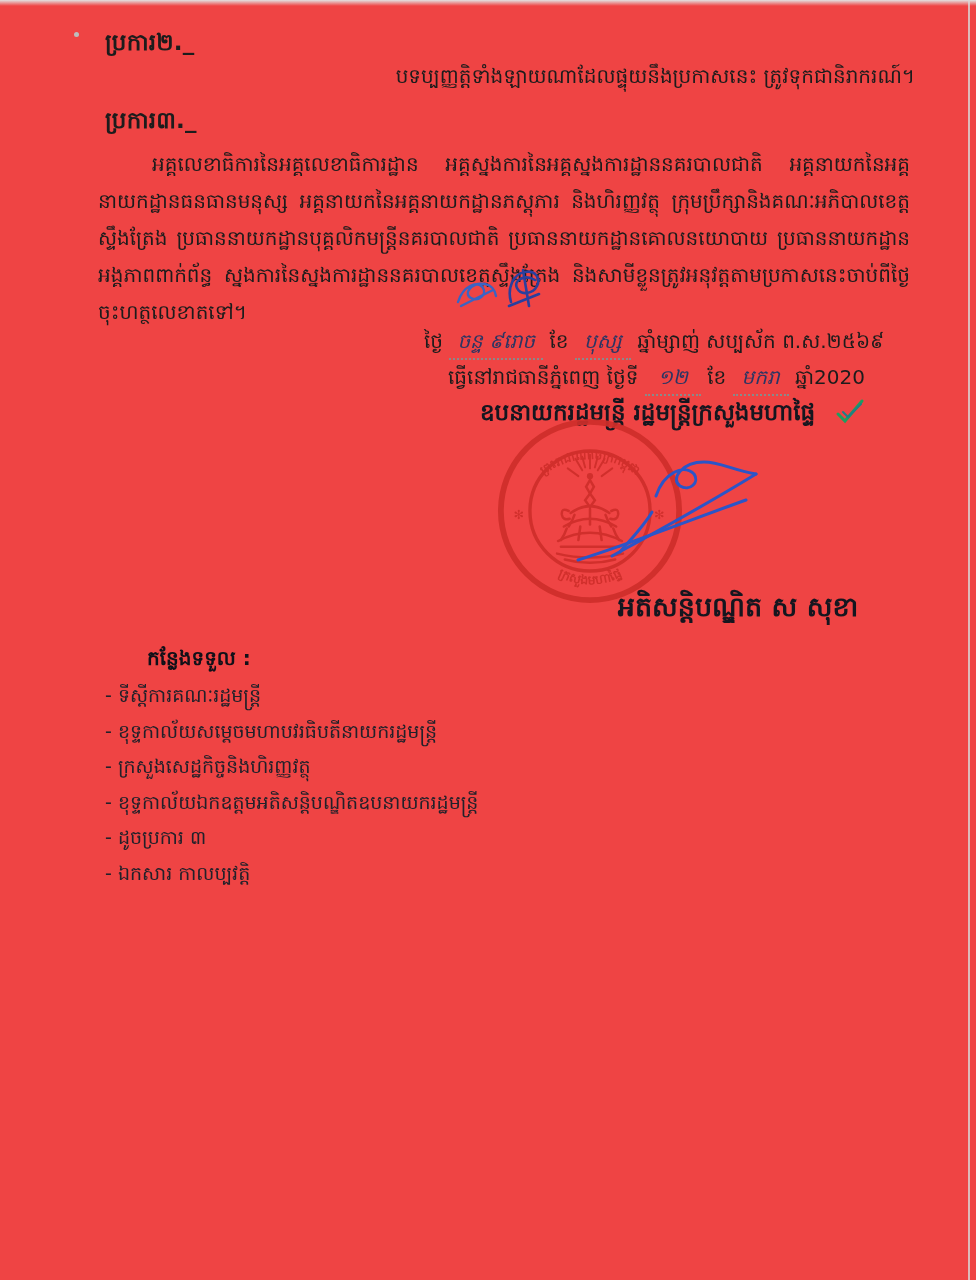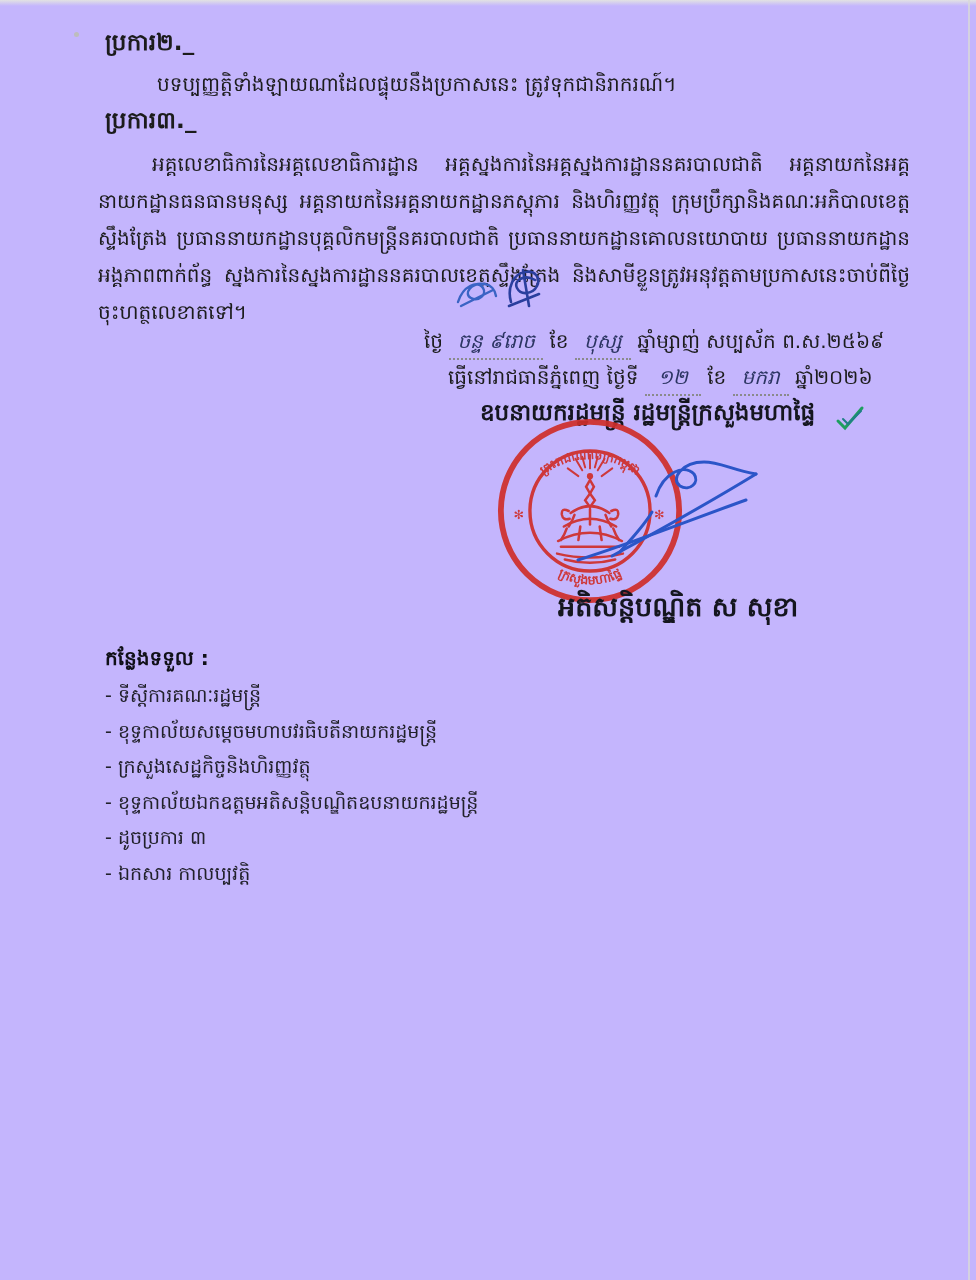"ប្រការ២._" .page { background: #c4b5fd -> #ef4444 }
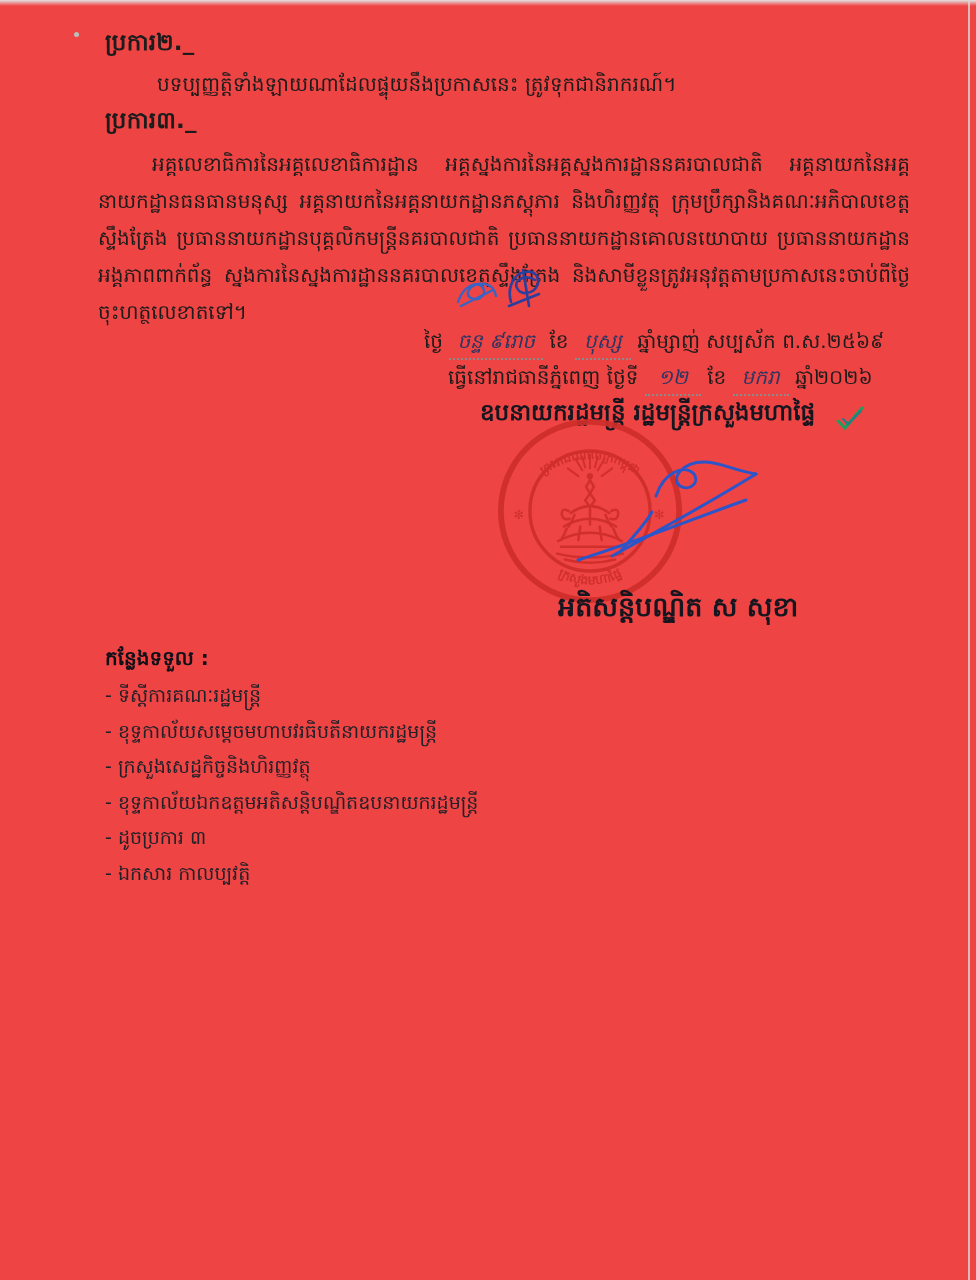"បទប្បញ្ញត្តិទាំងឡាយណាដែលផ្ទុយនឹងប្រកាសនេ" div.abs { text-align: none -> right; top: 66px -> 58px }
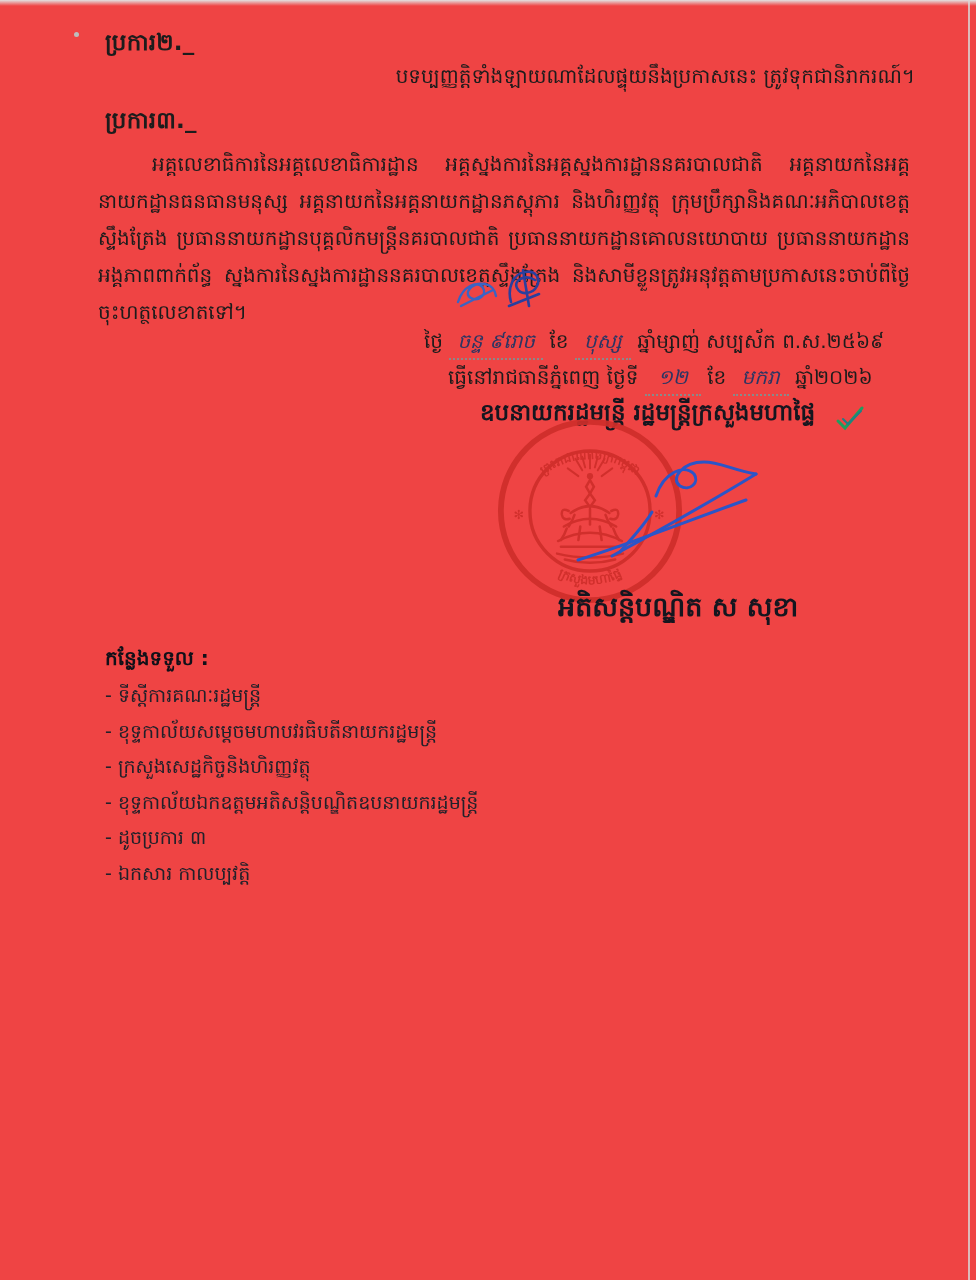"ឆ្នាំ២០២៦" span { text: ឆ្នាំ២០២៦ -> ឆ្នាំ2020 }
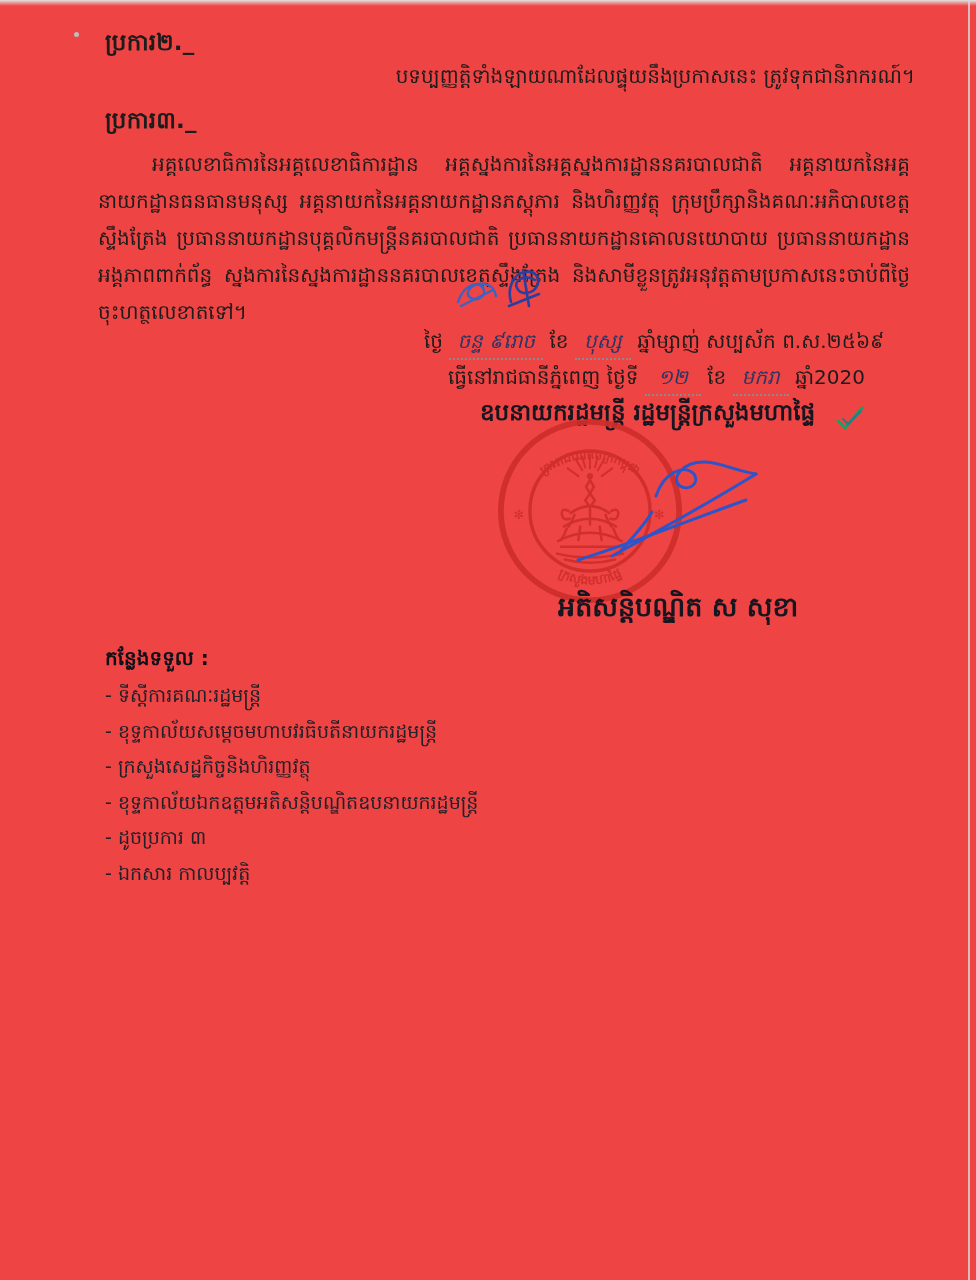"ឧបនាយករដ្ឋមន្ត្រី" div.abs { align-items: flex-end -> flex-start }
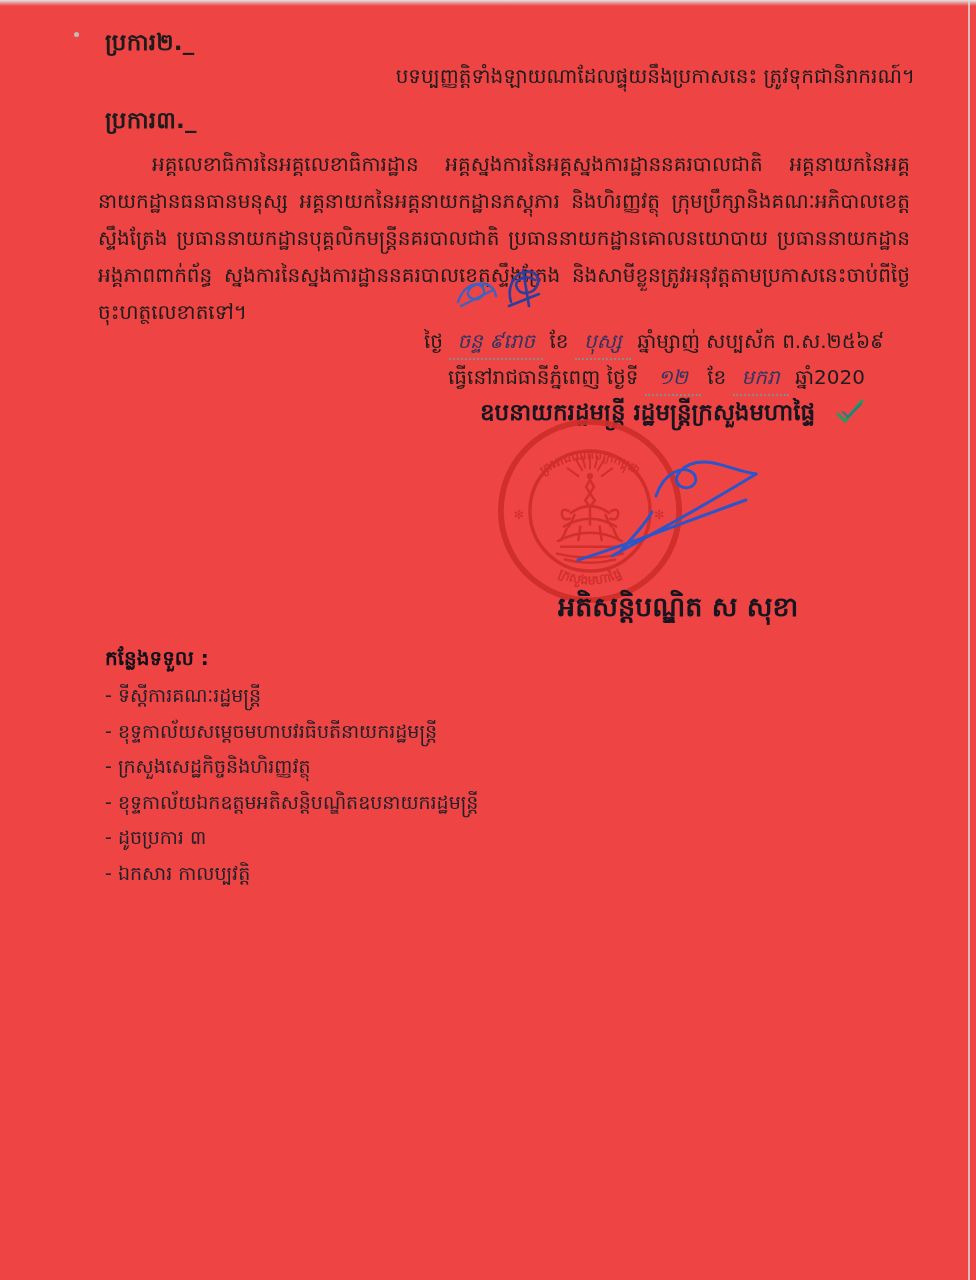"អតិសន្តិបណ្ឌិត ស សុខា" .signername { text-align: left -> center }
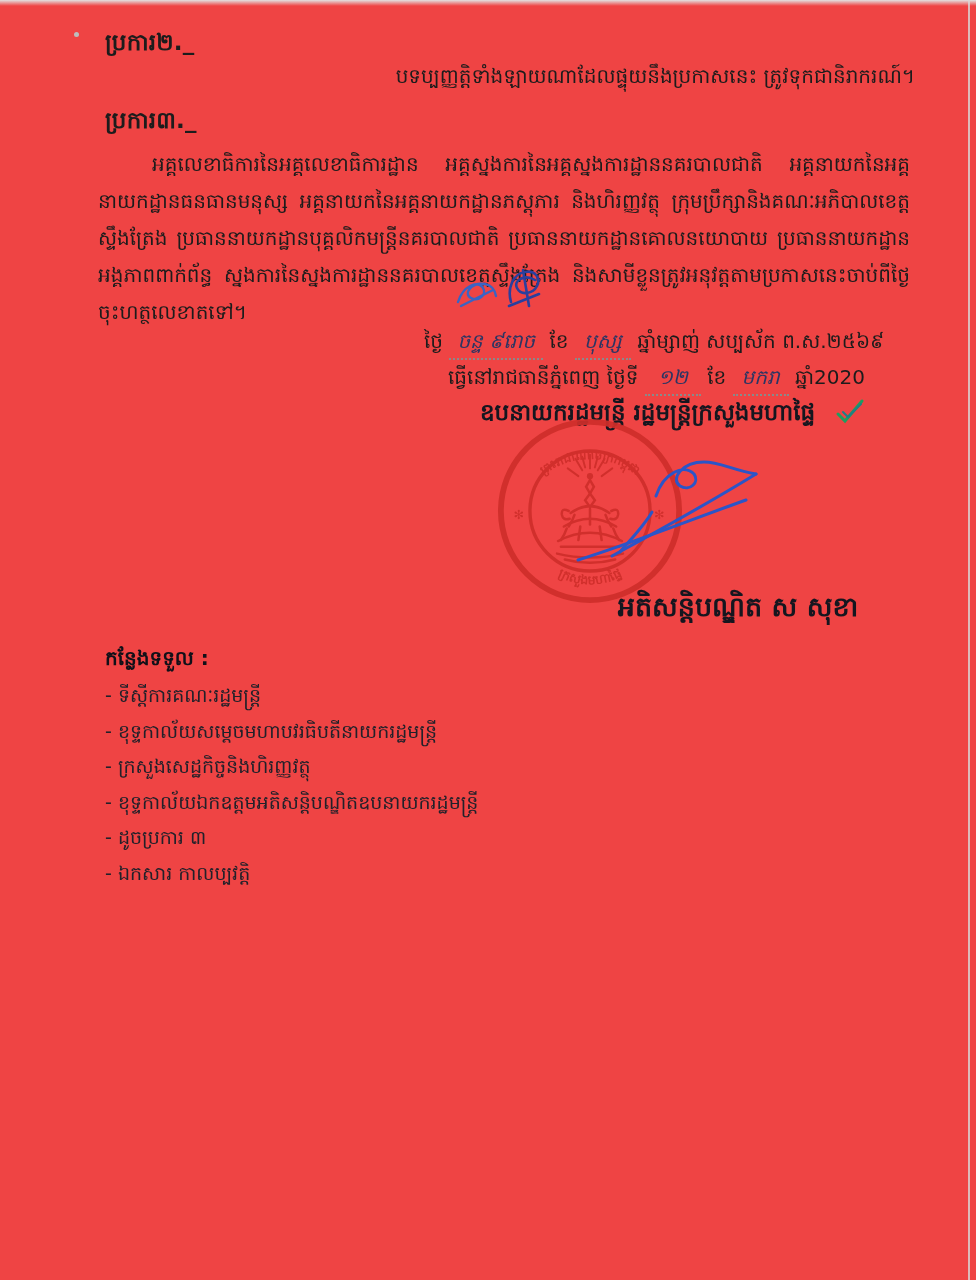"កន្លែងទទួល :" .ccheading { margin-left: none -> 42px }
